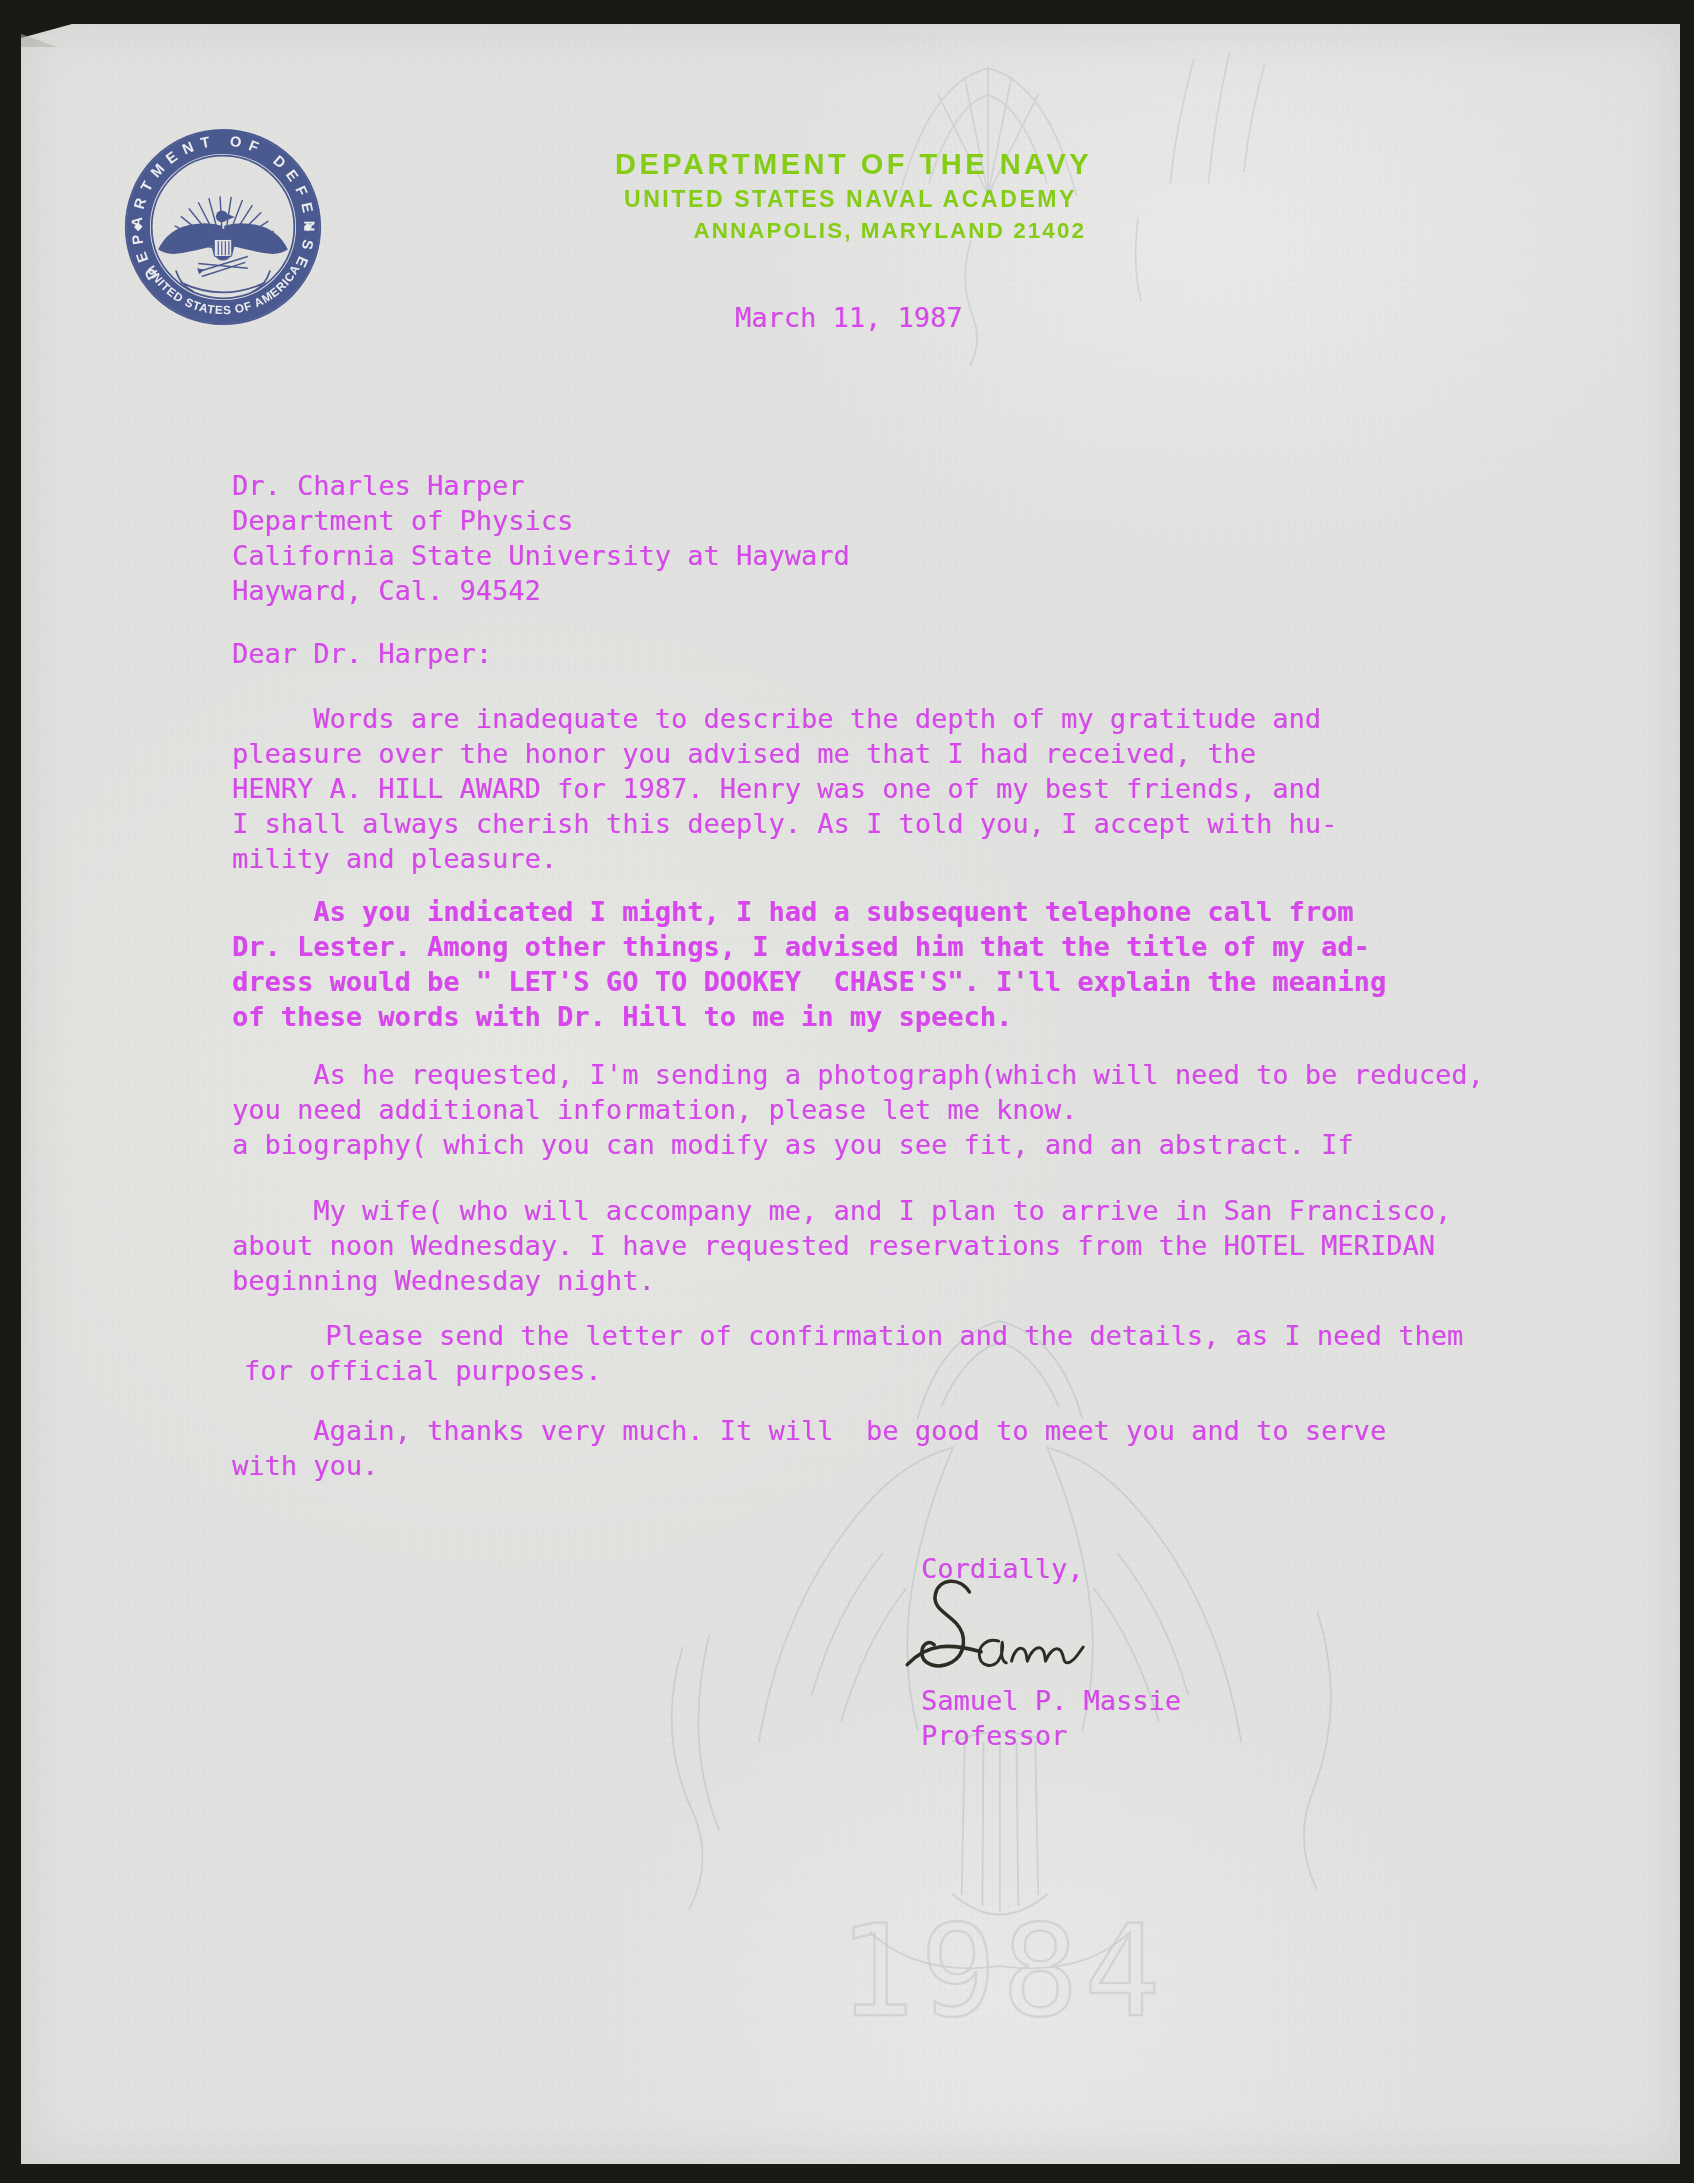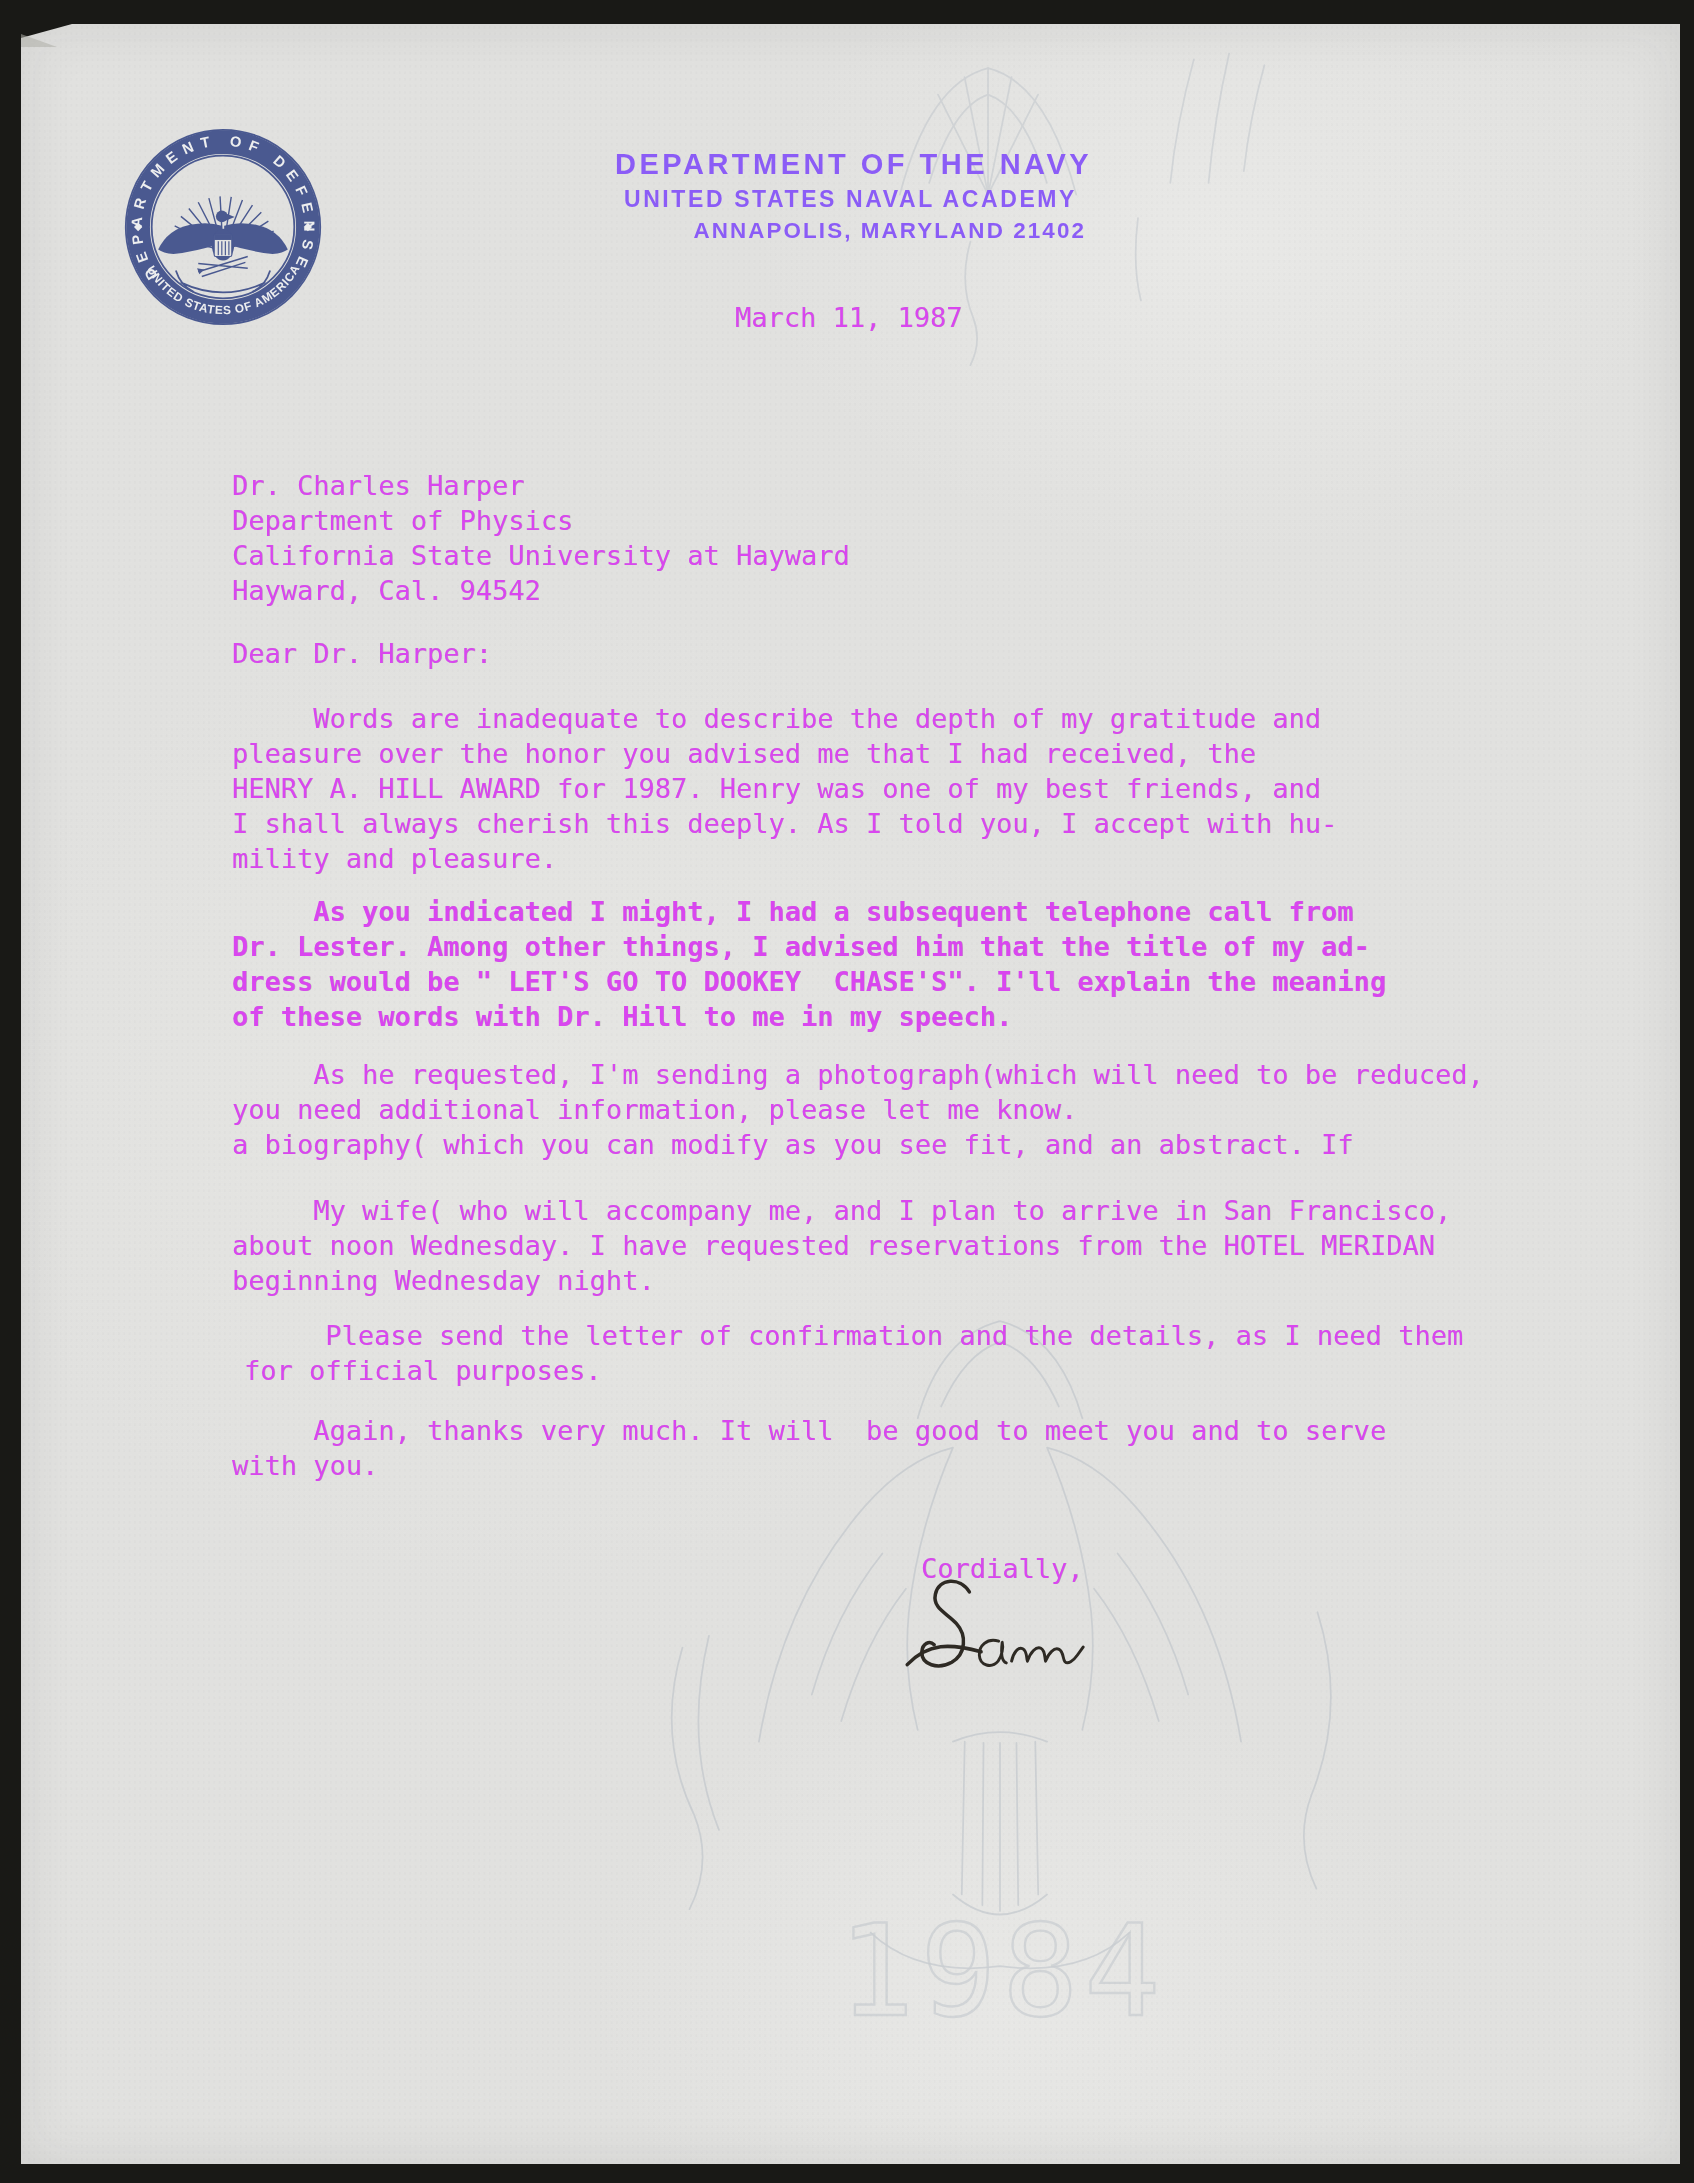"DEPARTMENT OF THE NAVY" .lh-line { color: #8b5cf6 -> #84cc16 }
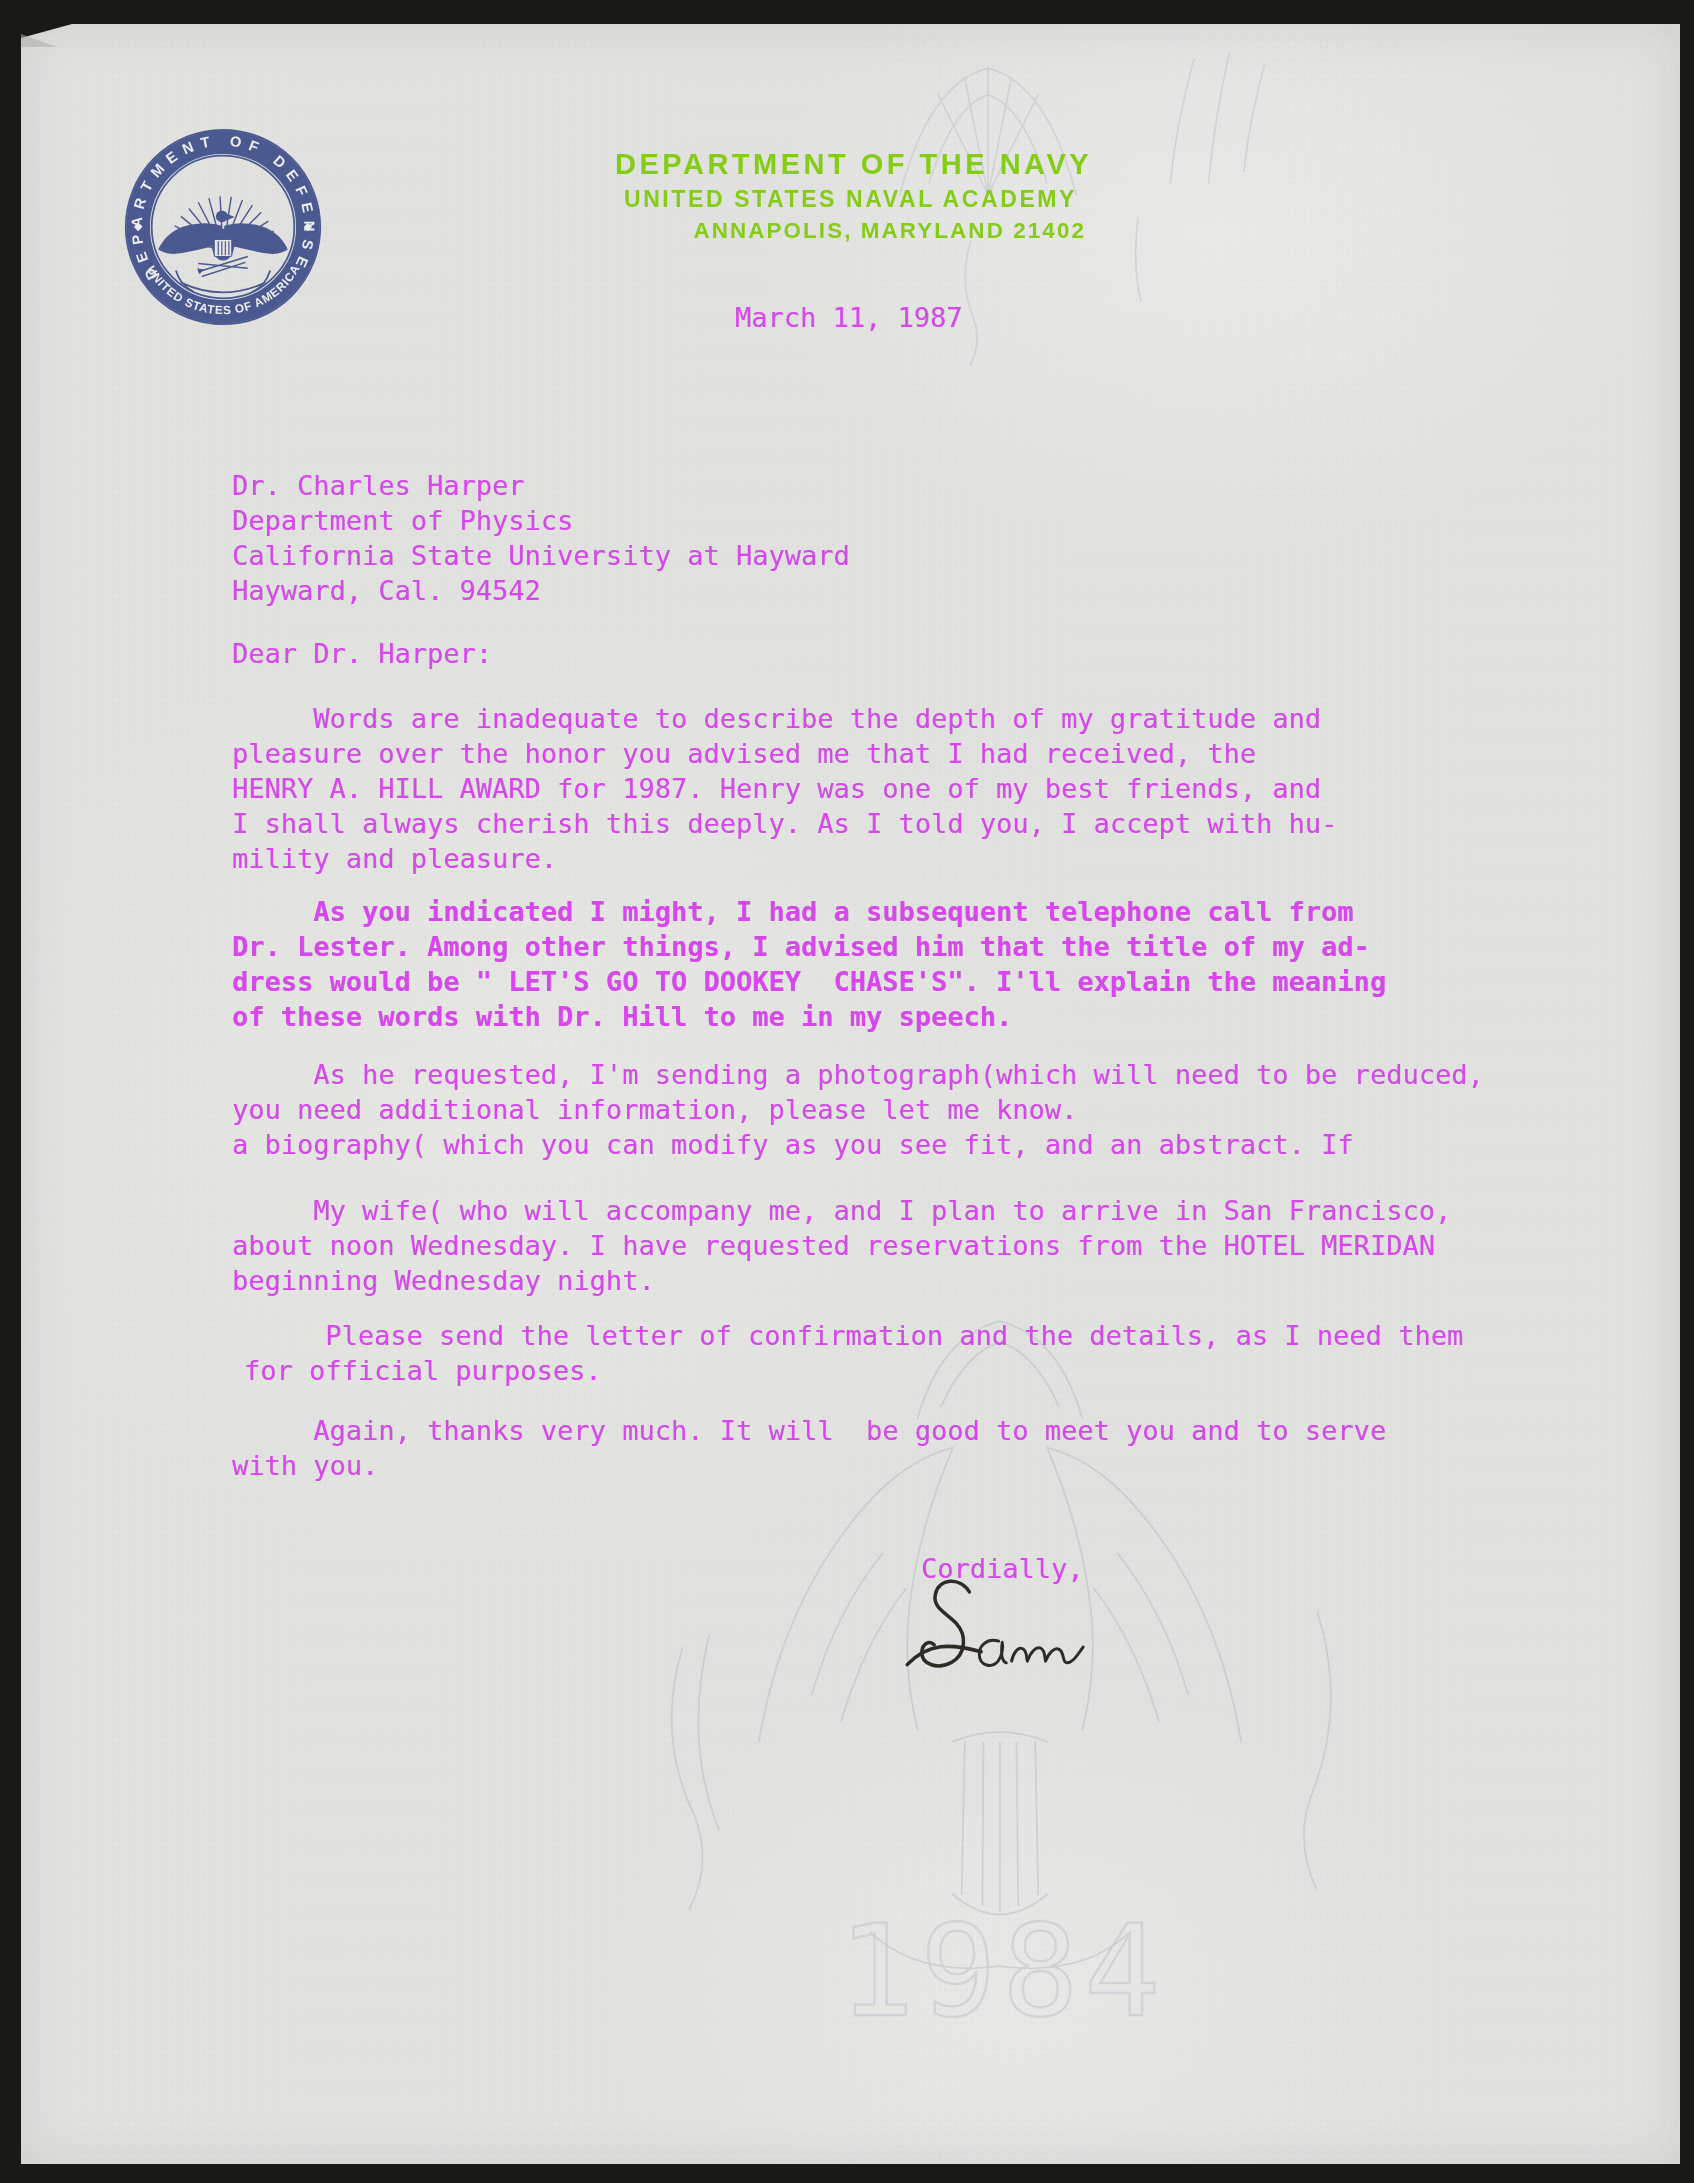"Samuel P. Massie" div.abs { html: none -> <div> <div>Samuel P. Massie</div> <div>Professor</div> </div> }
